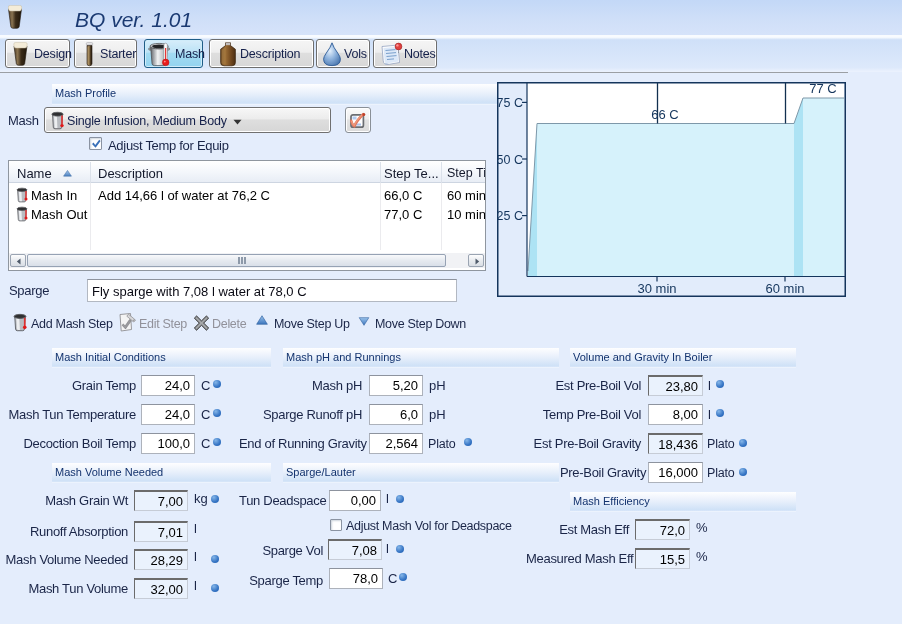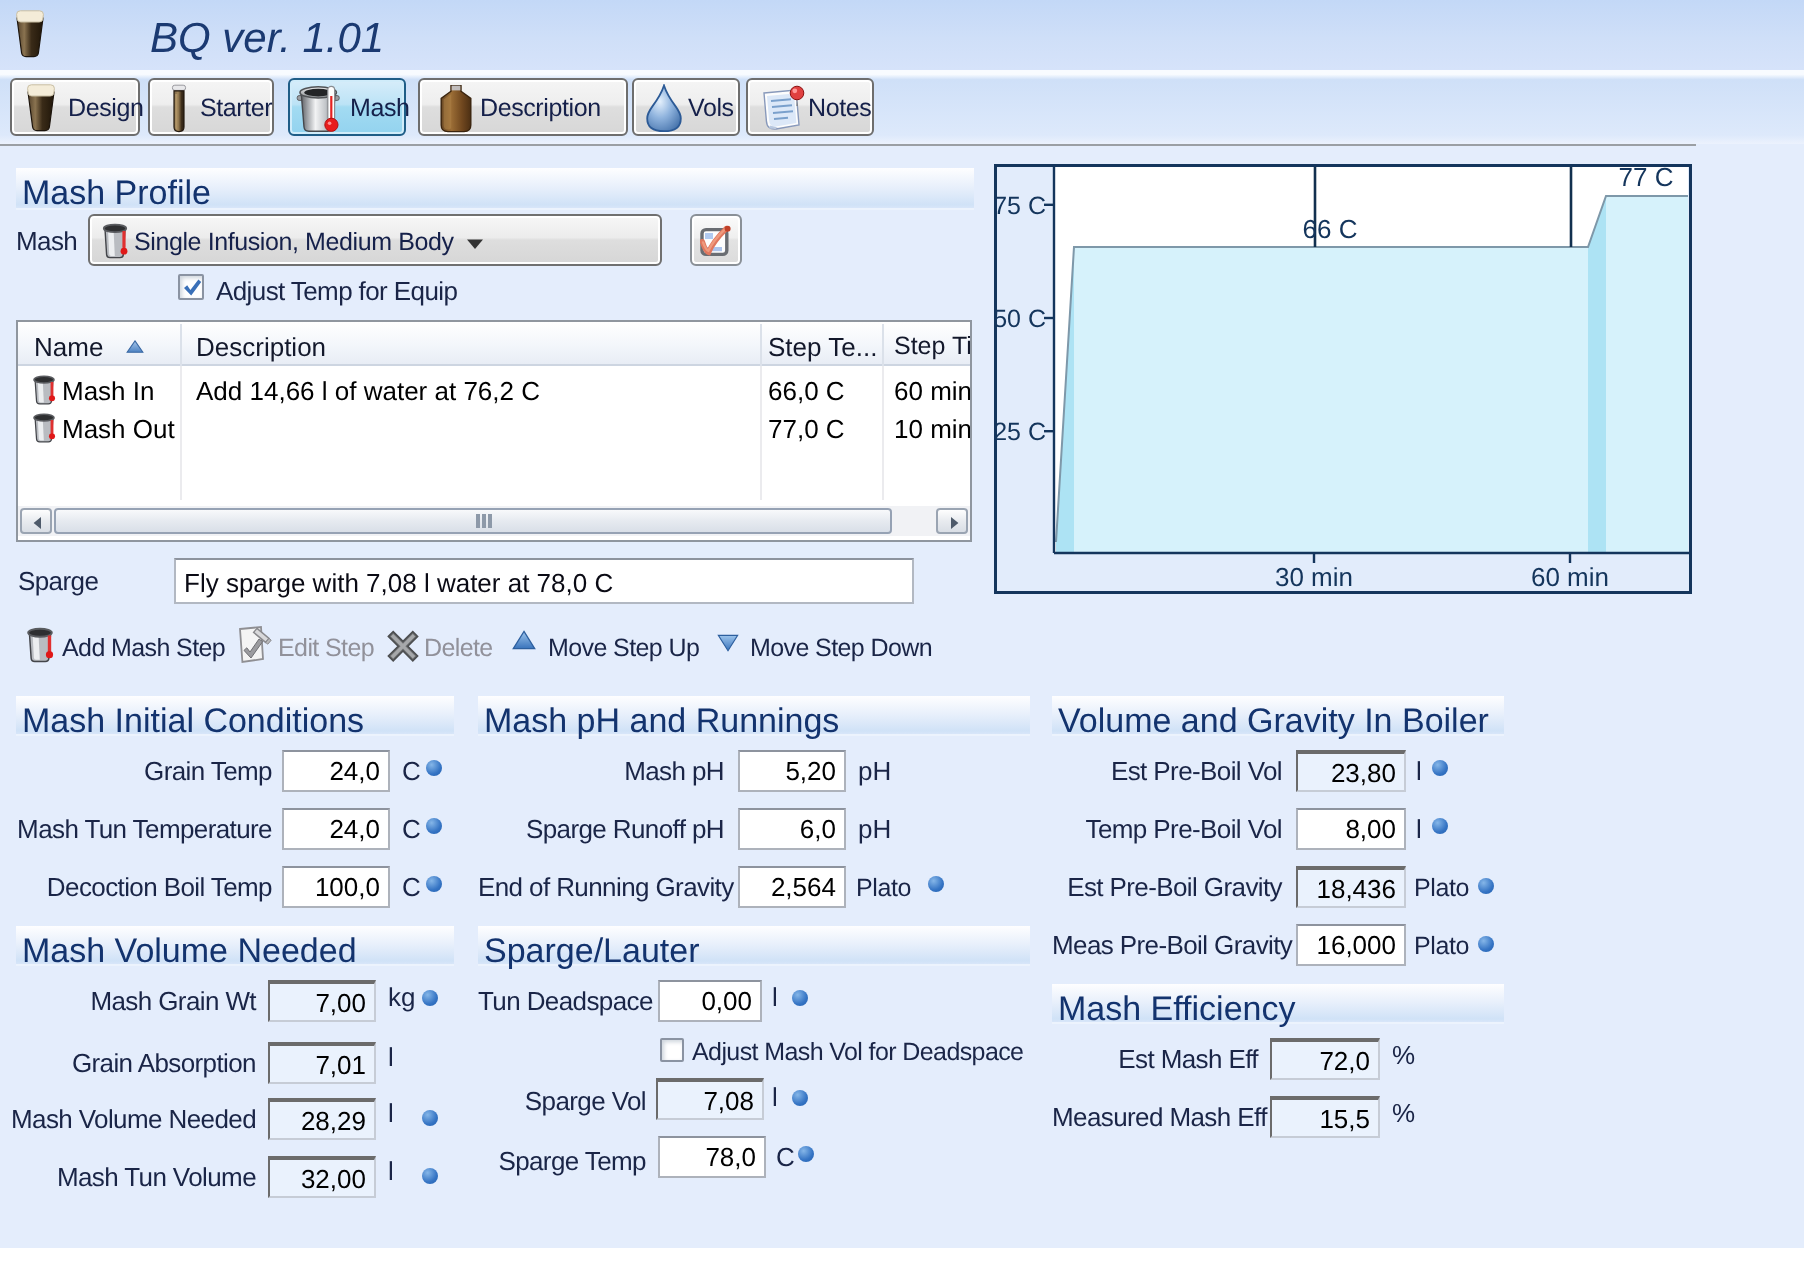"Mash Profile" .band { font-size: 17px -> 11px; margin-left: none -> 44px }
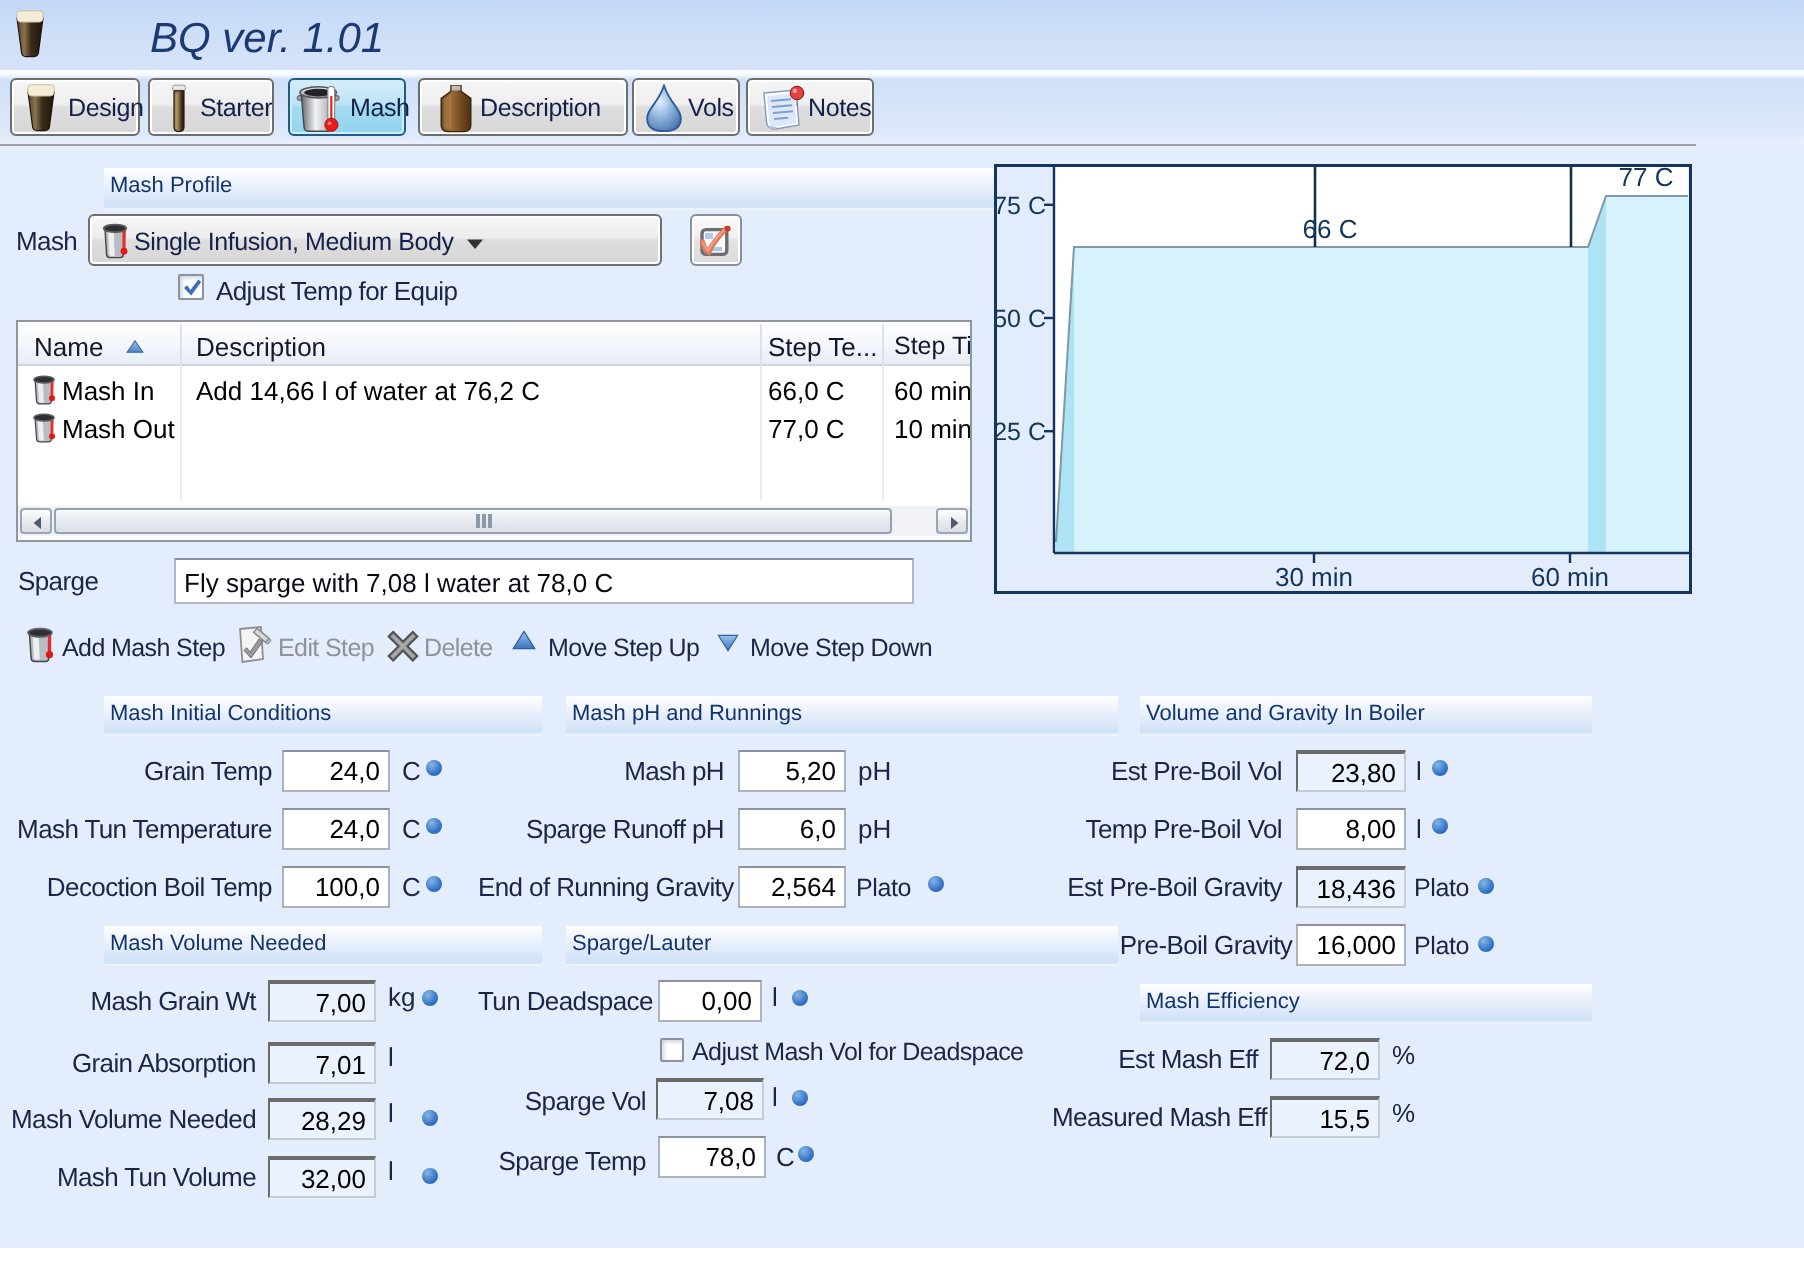"Grain Absorption" div.lbl { text: Grain -> Runoff }
